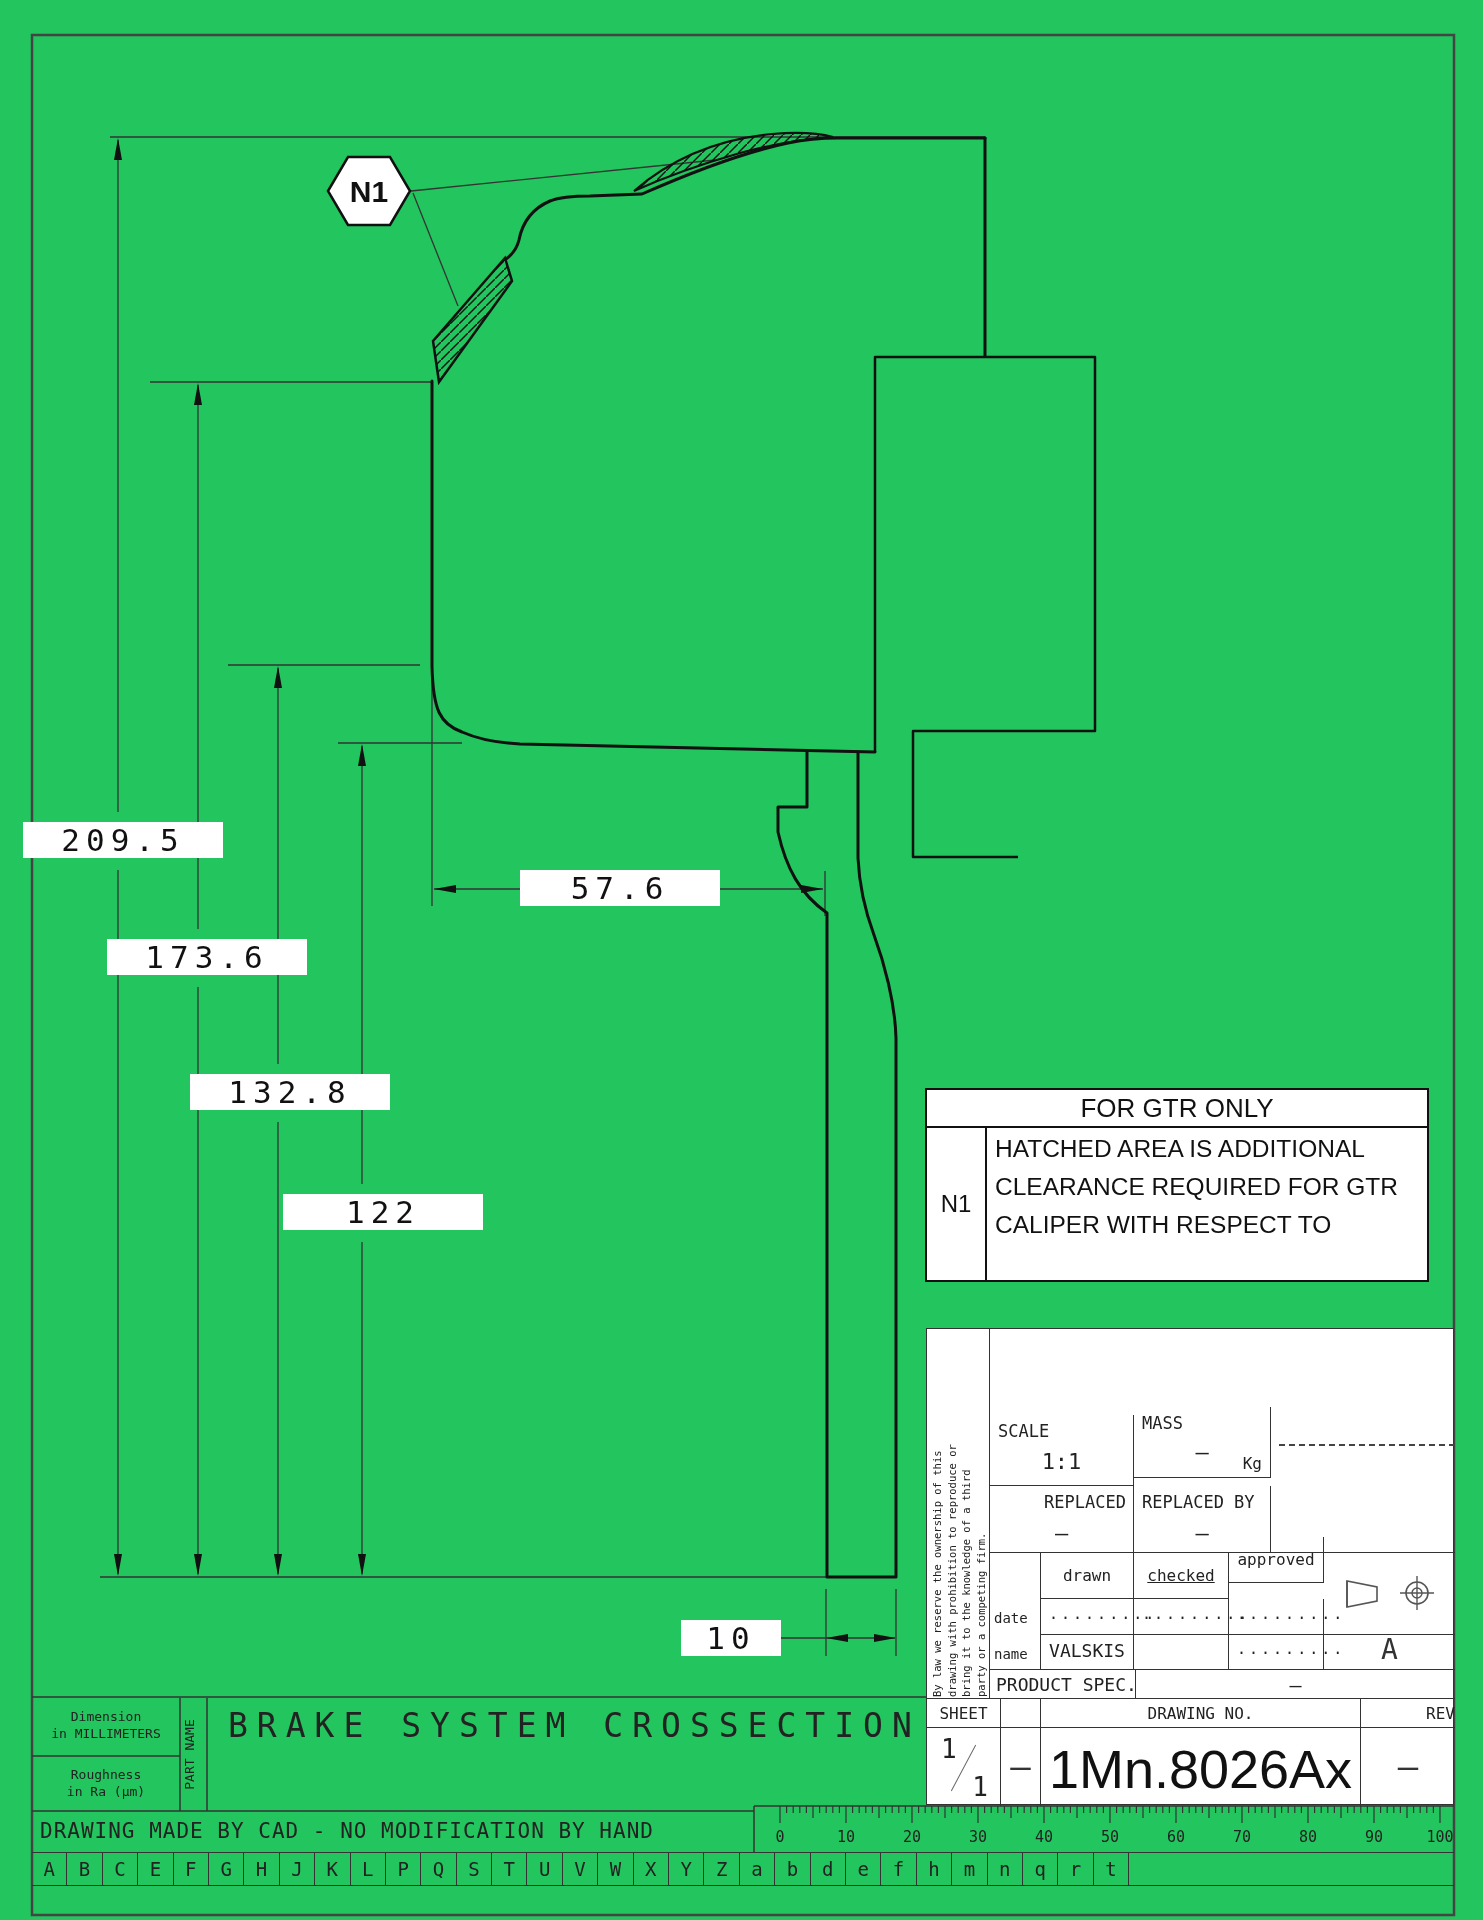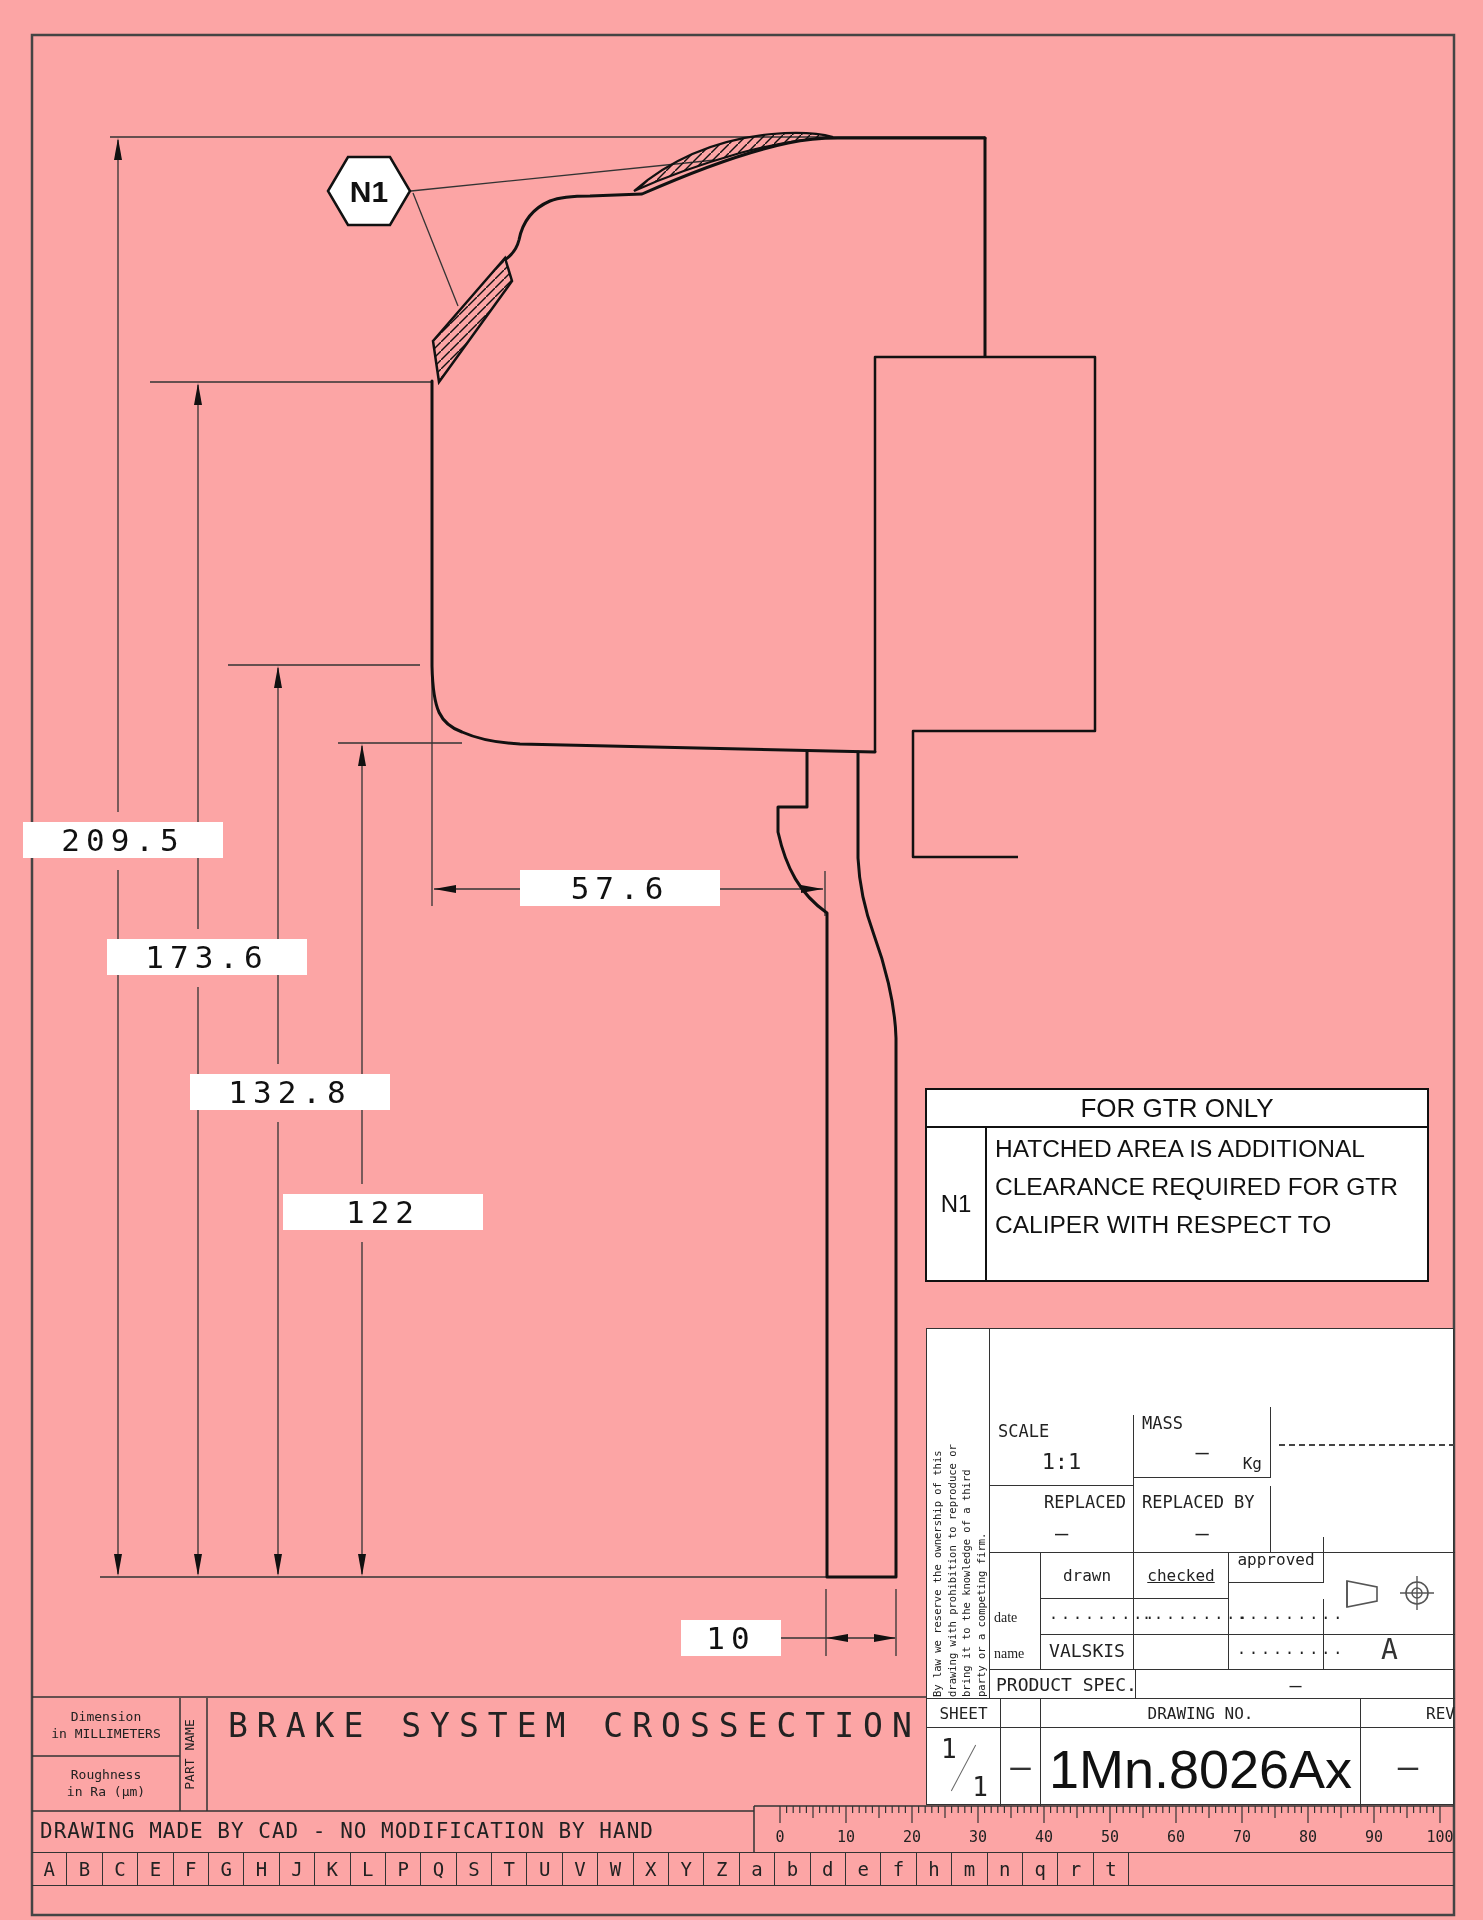"N1" #page { background: #fca5a5 -> #22c55e }
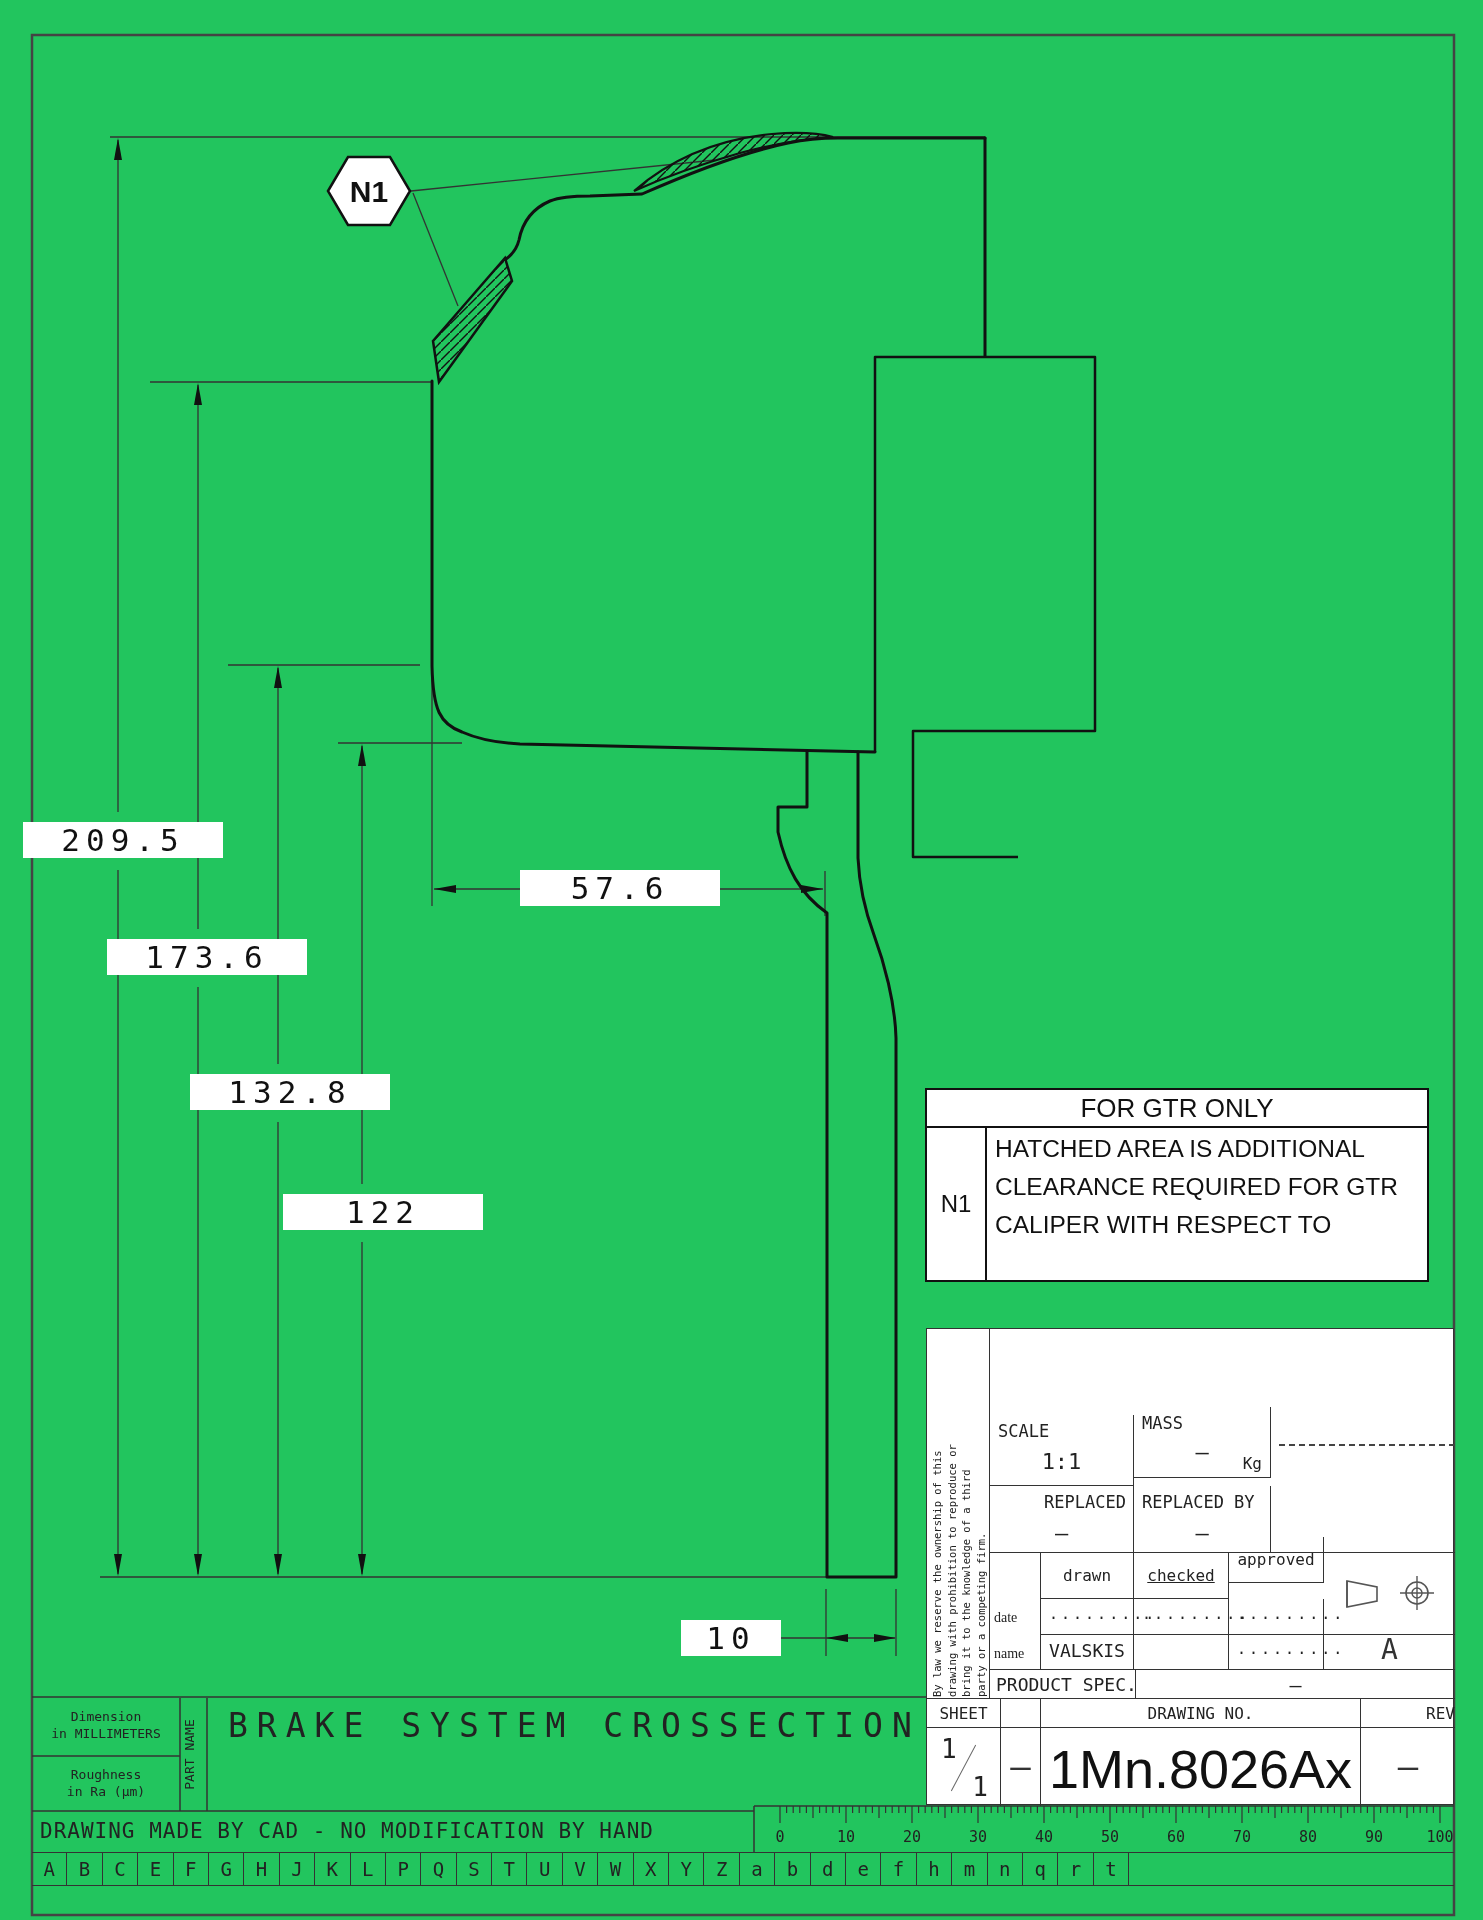"date" div.cell { font-family: Liberation Serif, serif -> none }
